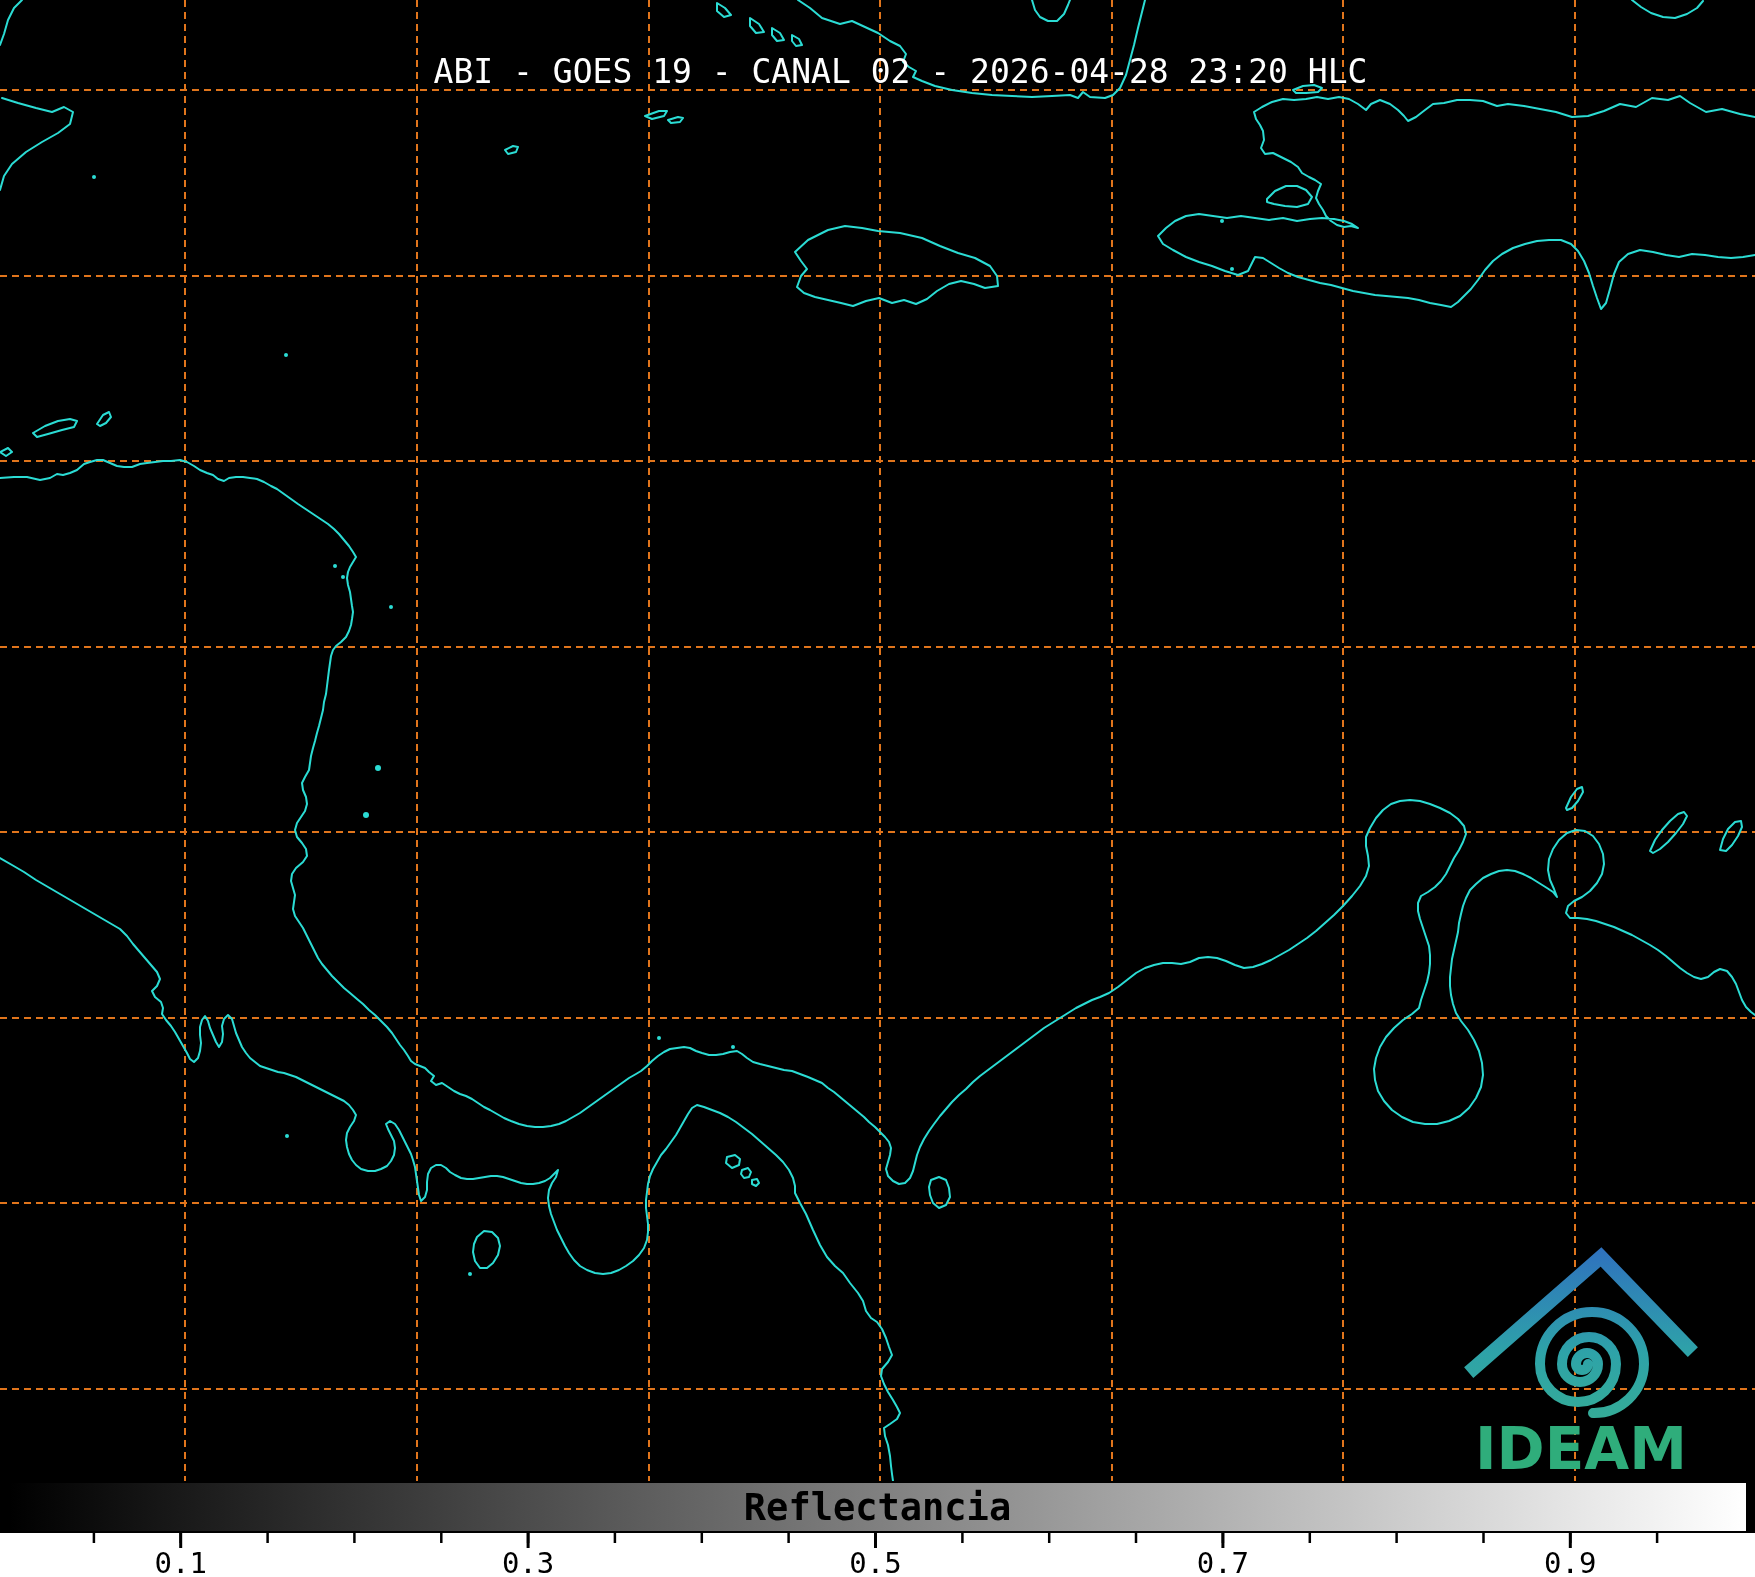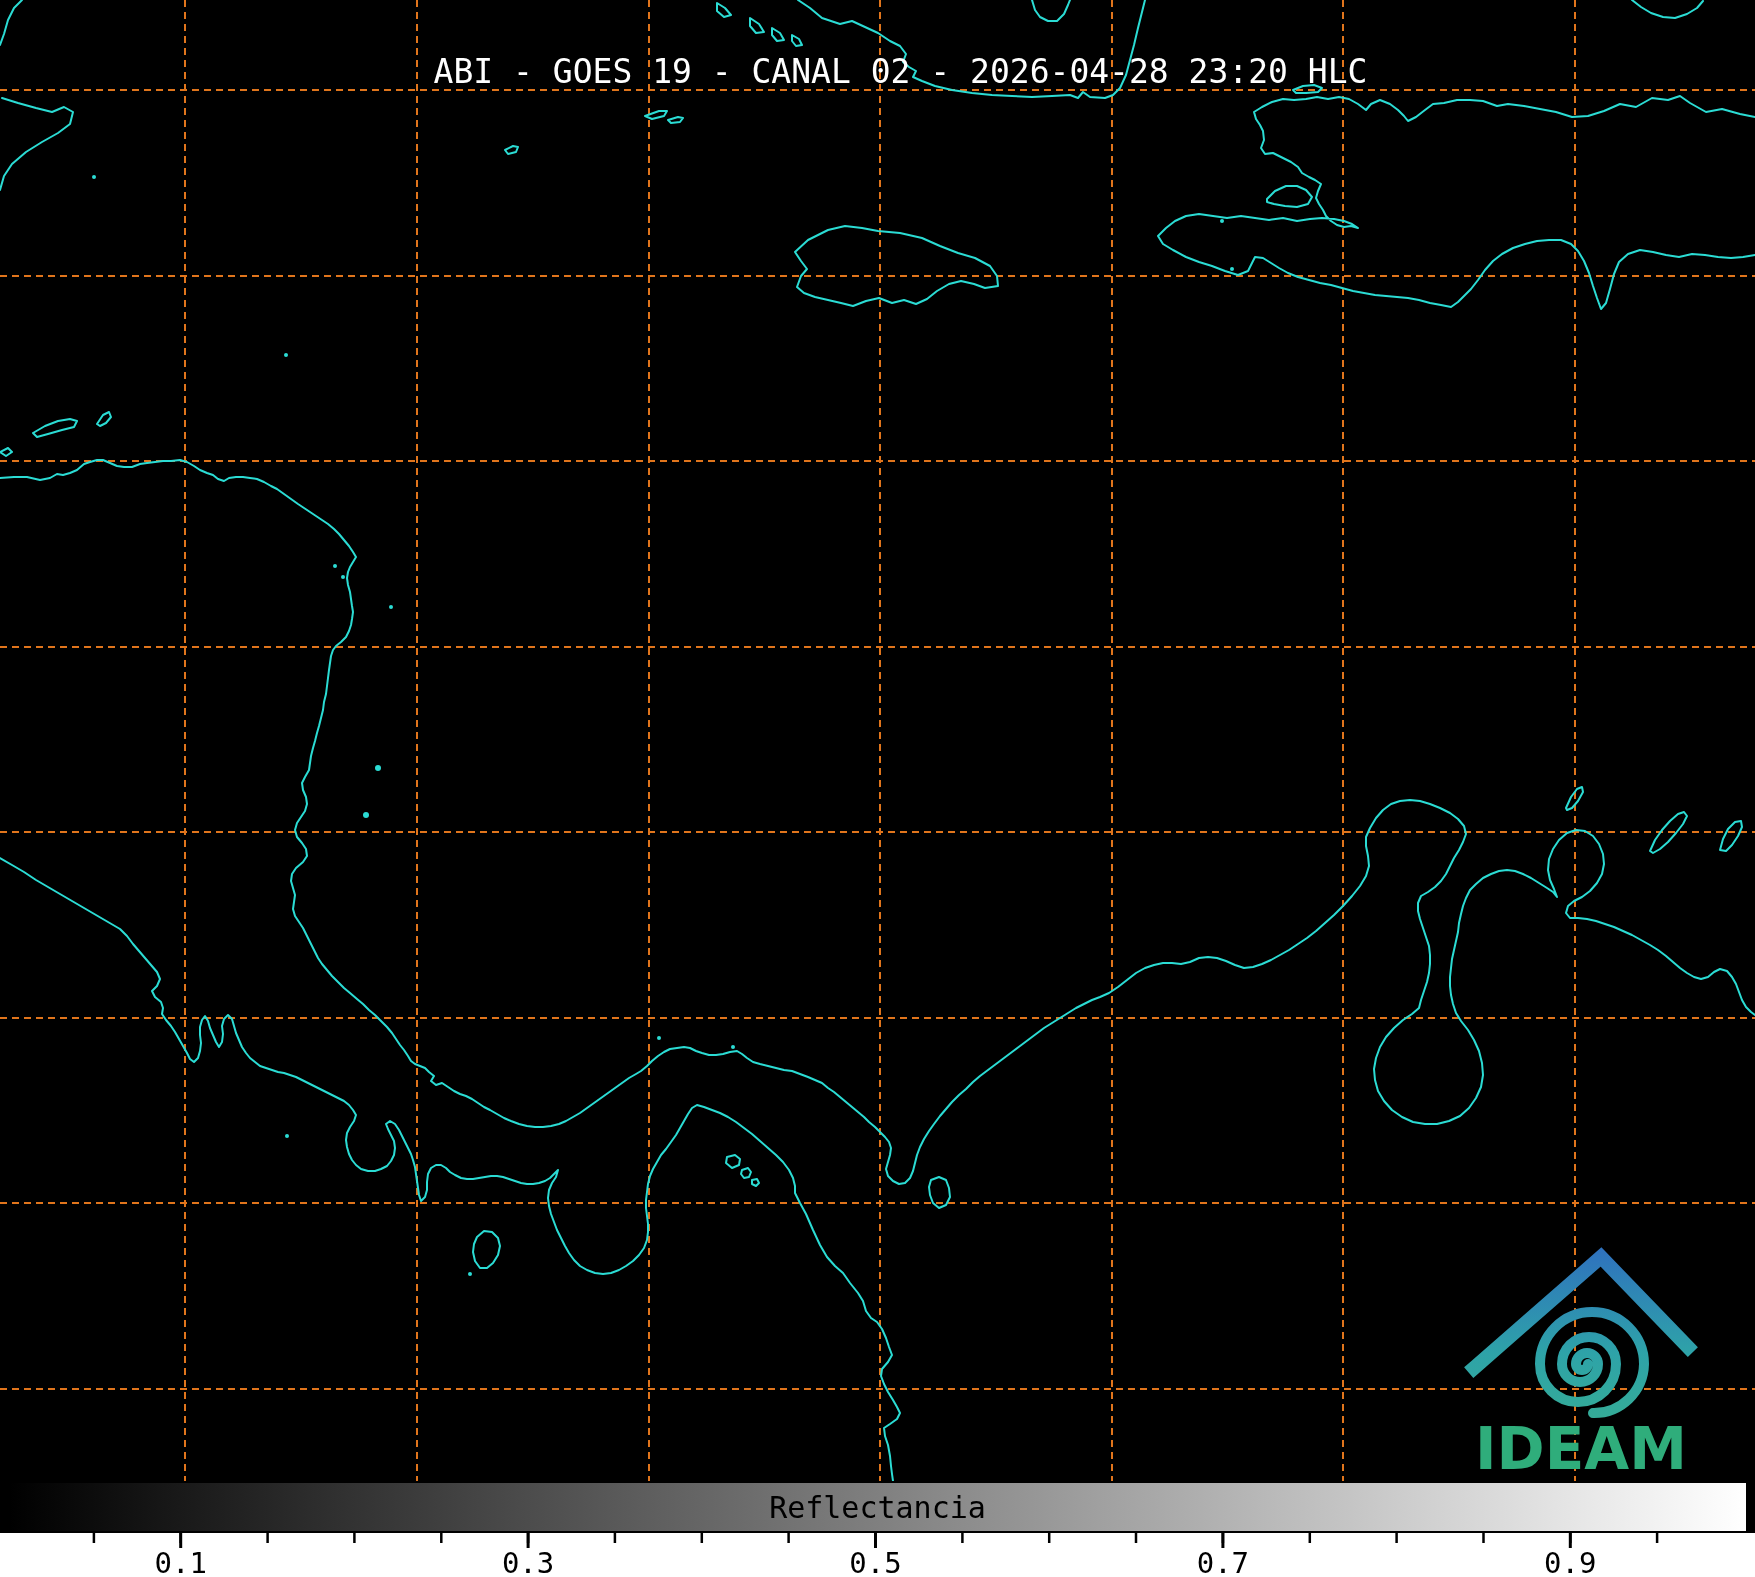"Reflectancia" .colorbar-label { font-size: 30px -> 37px; font-weight: normal -> bold }
